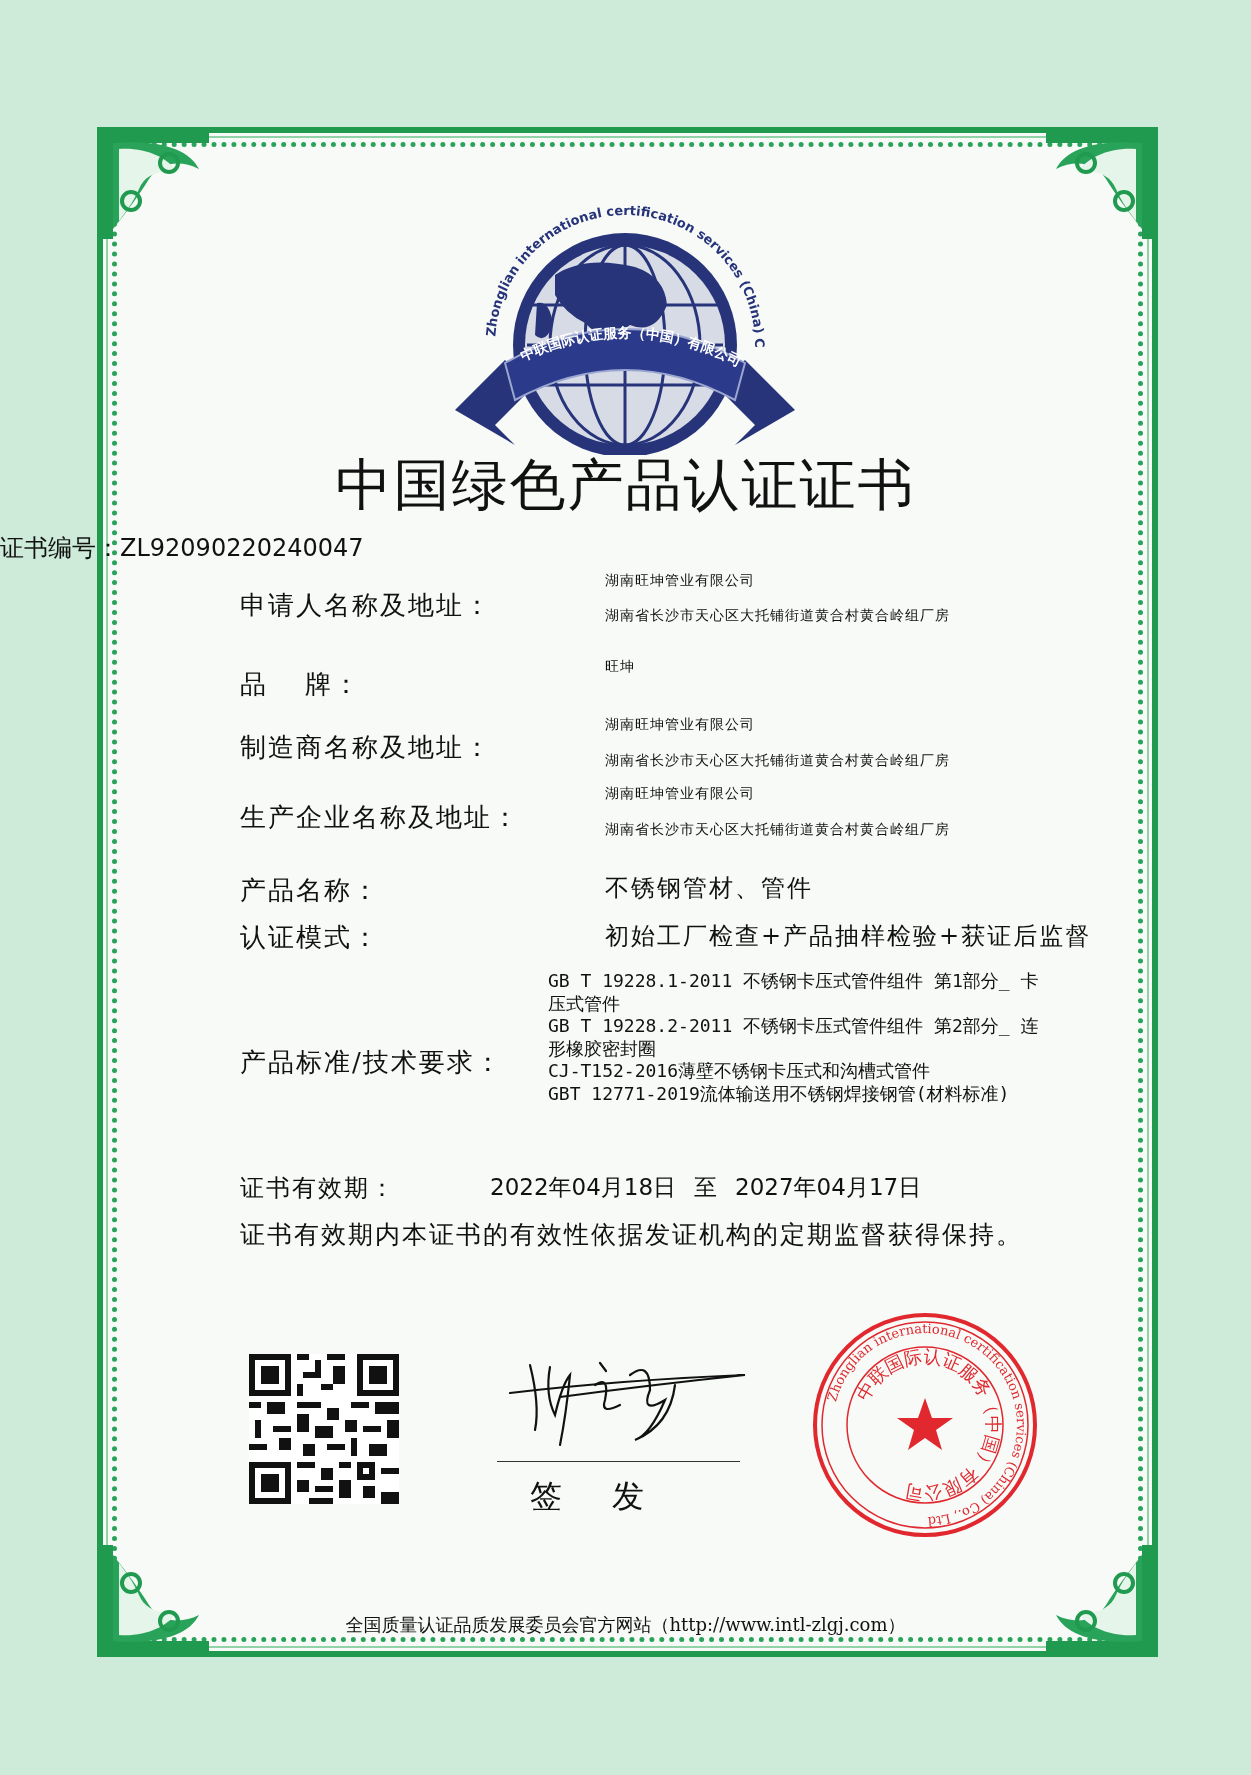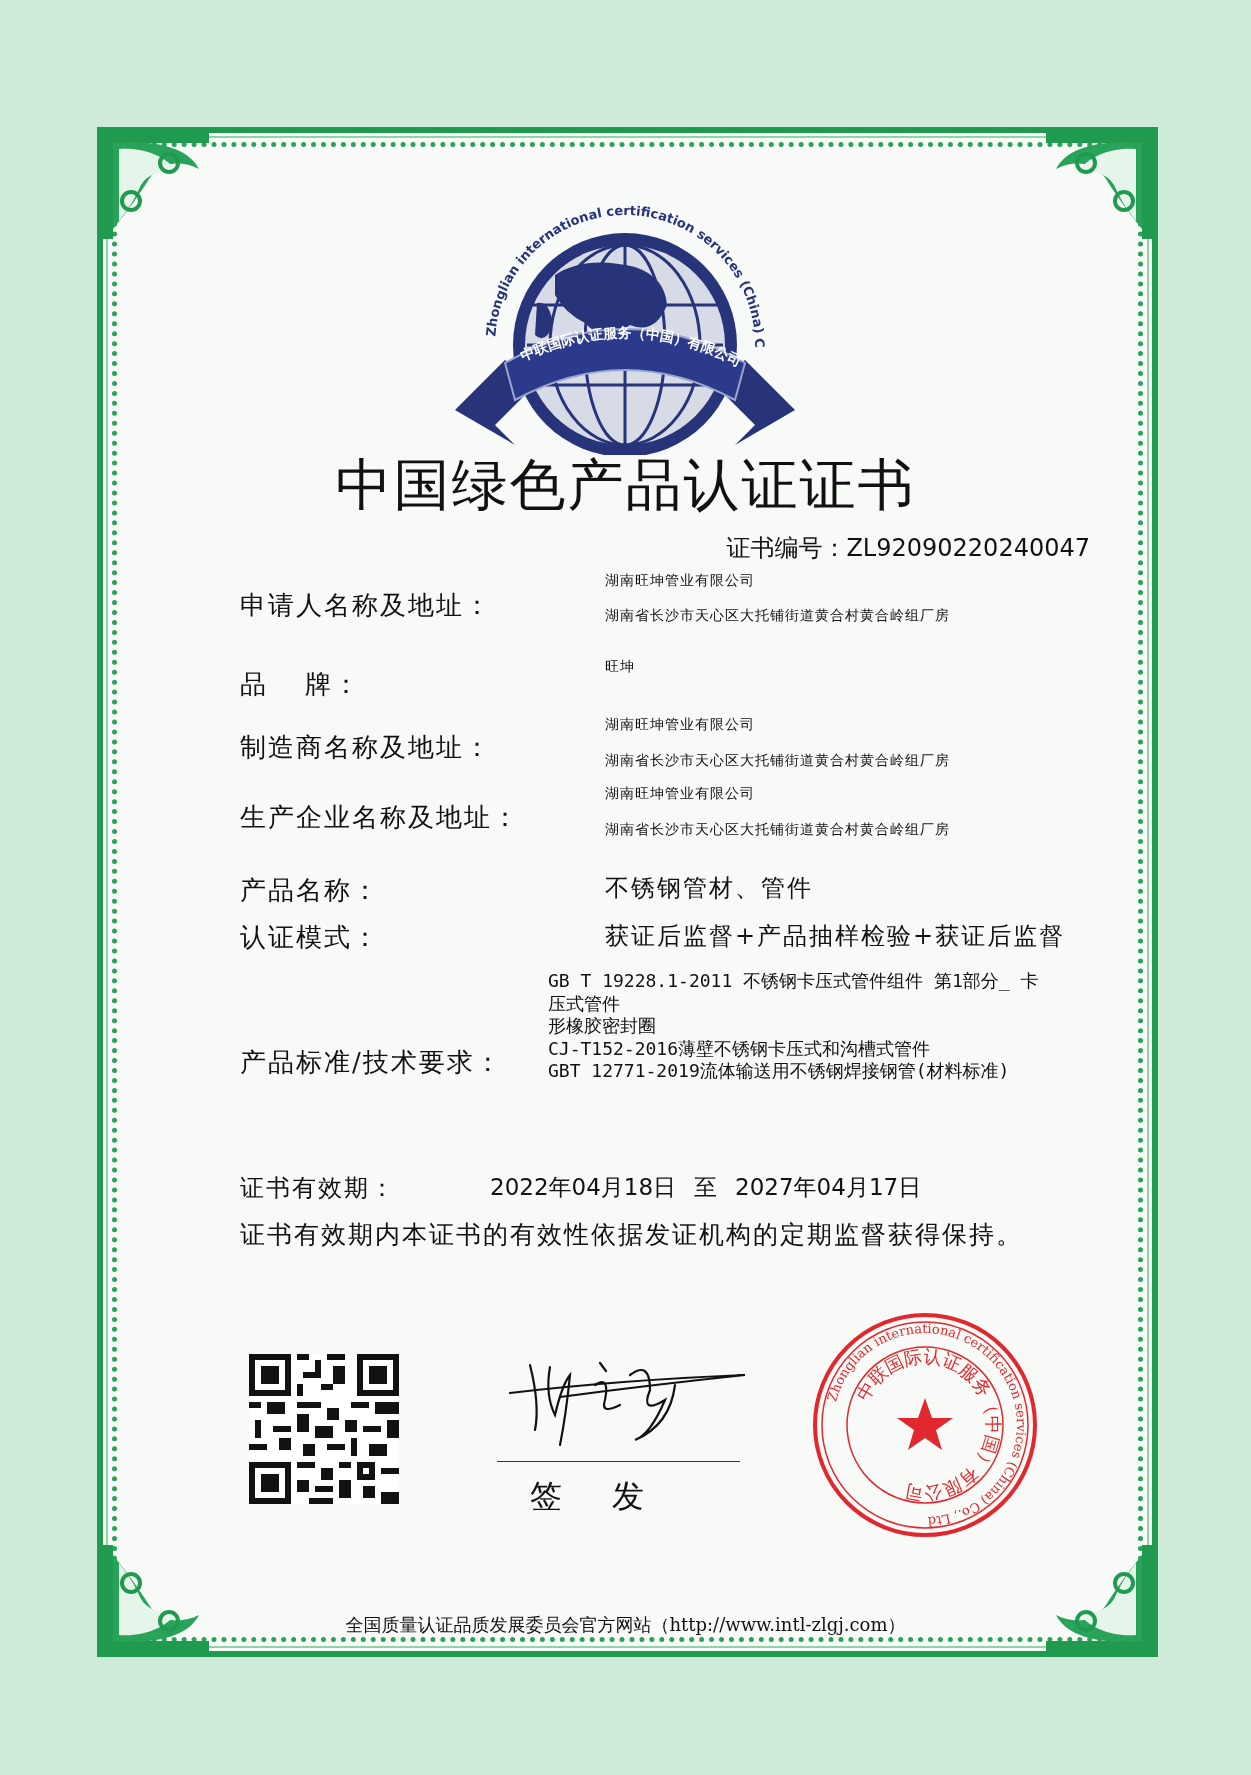"证书编号：ZL92090220240047" .certno { text-align: right -> left }
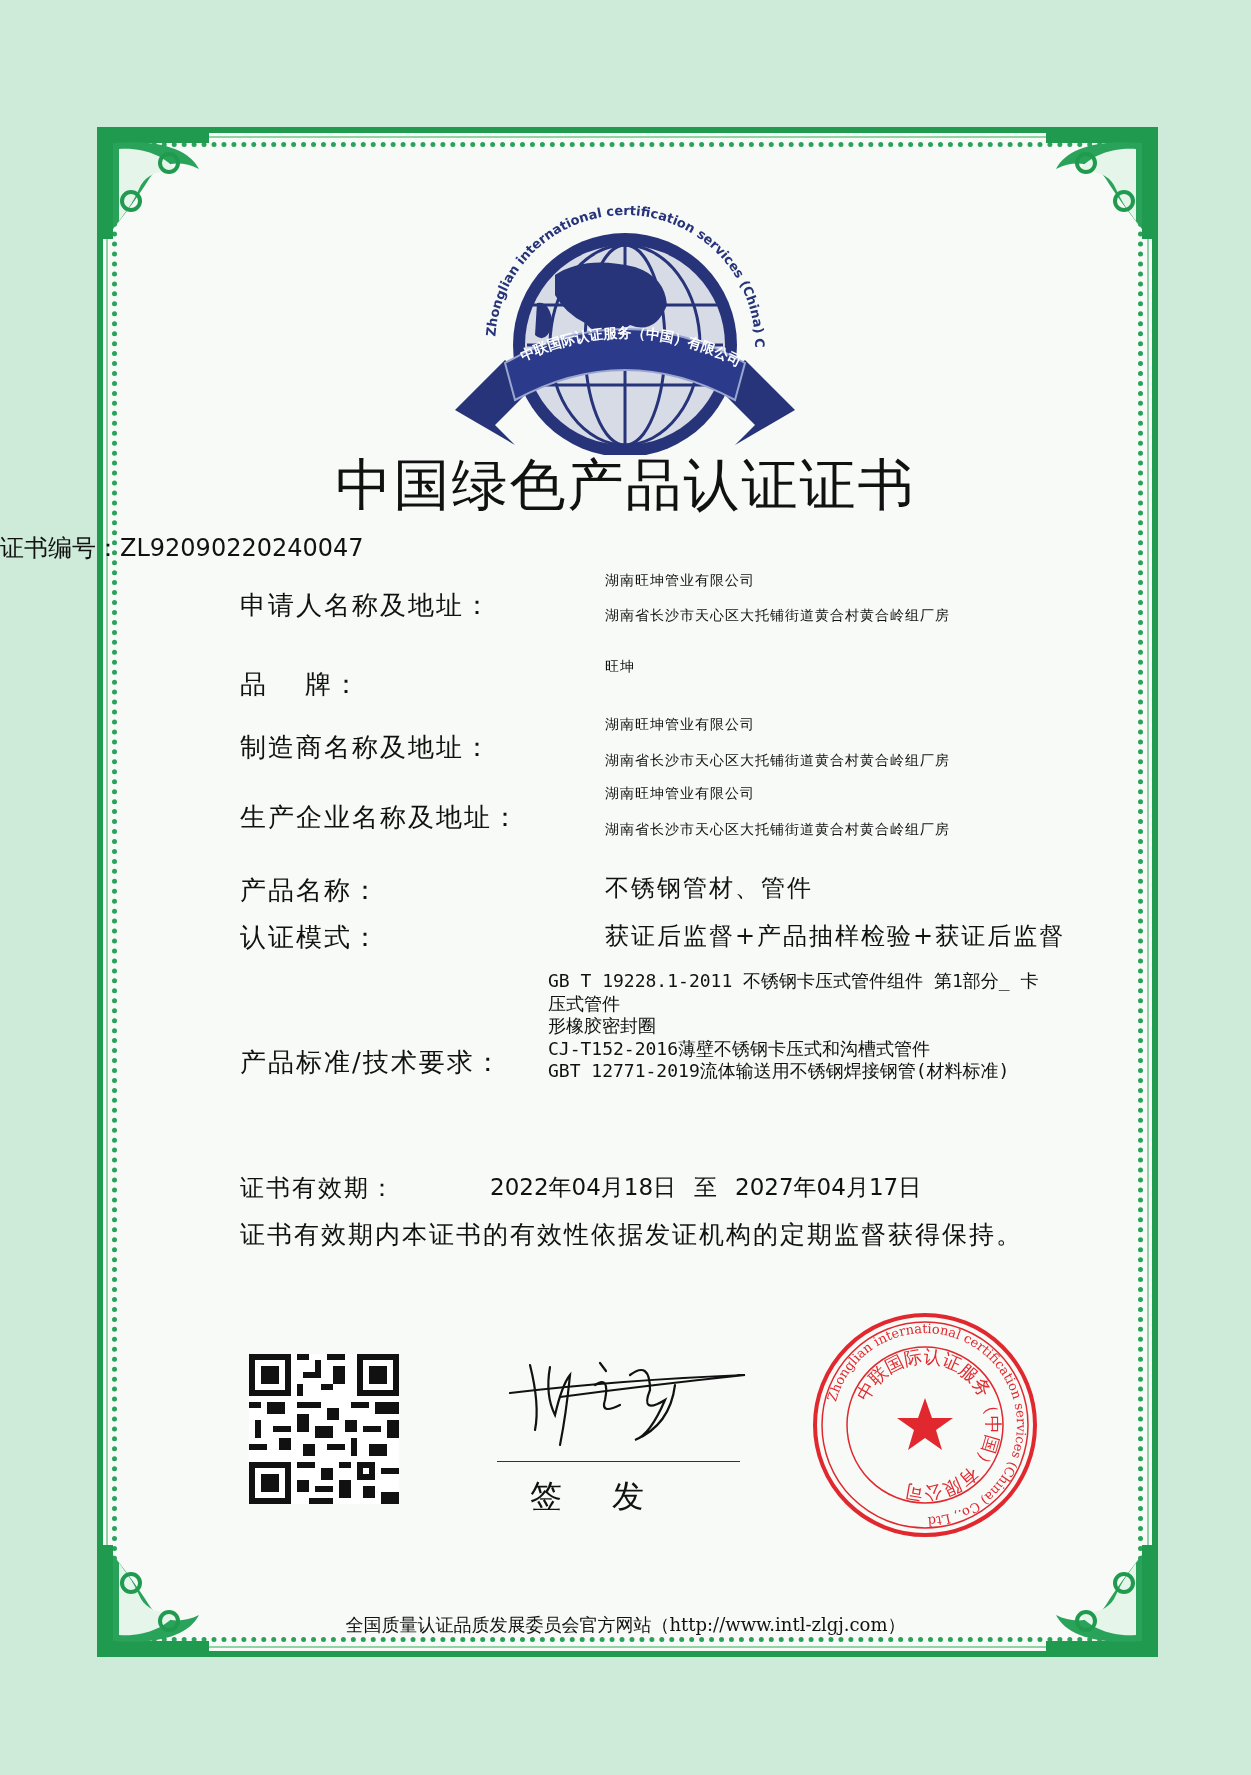"获证后监督+产品抽样检验+获证后监督" div.abs { text: 获证后监督+ -> 初始工厂检查+ }
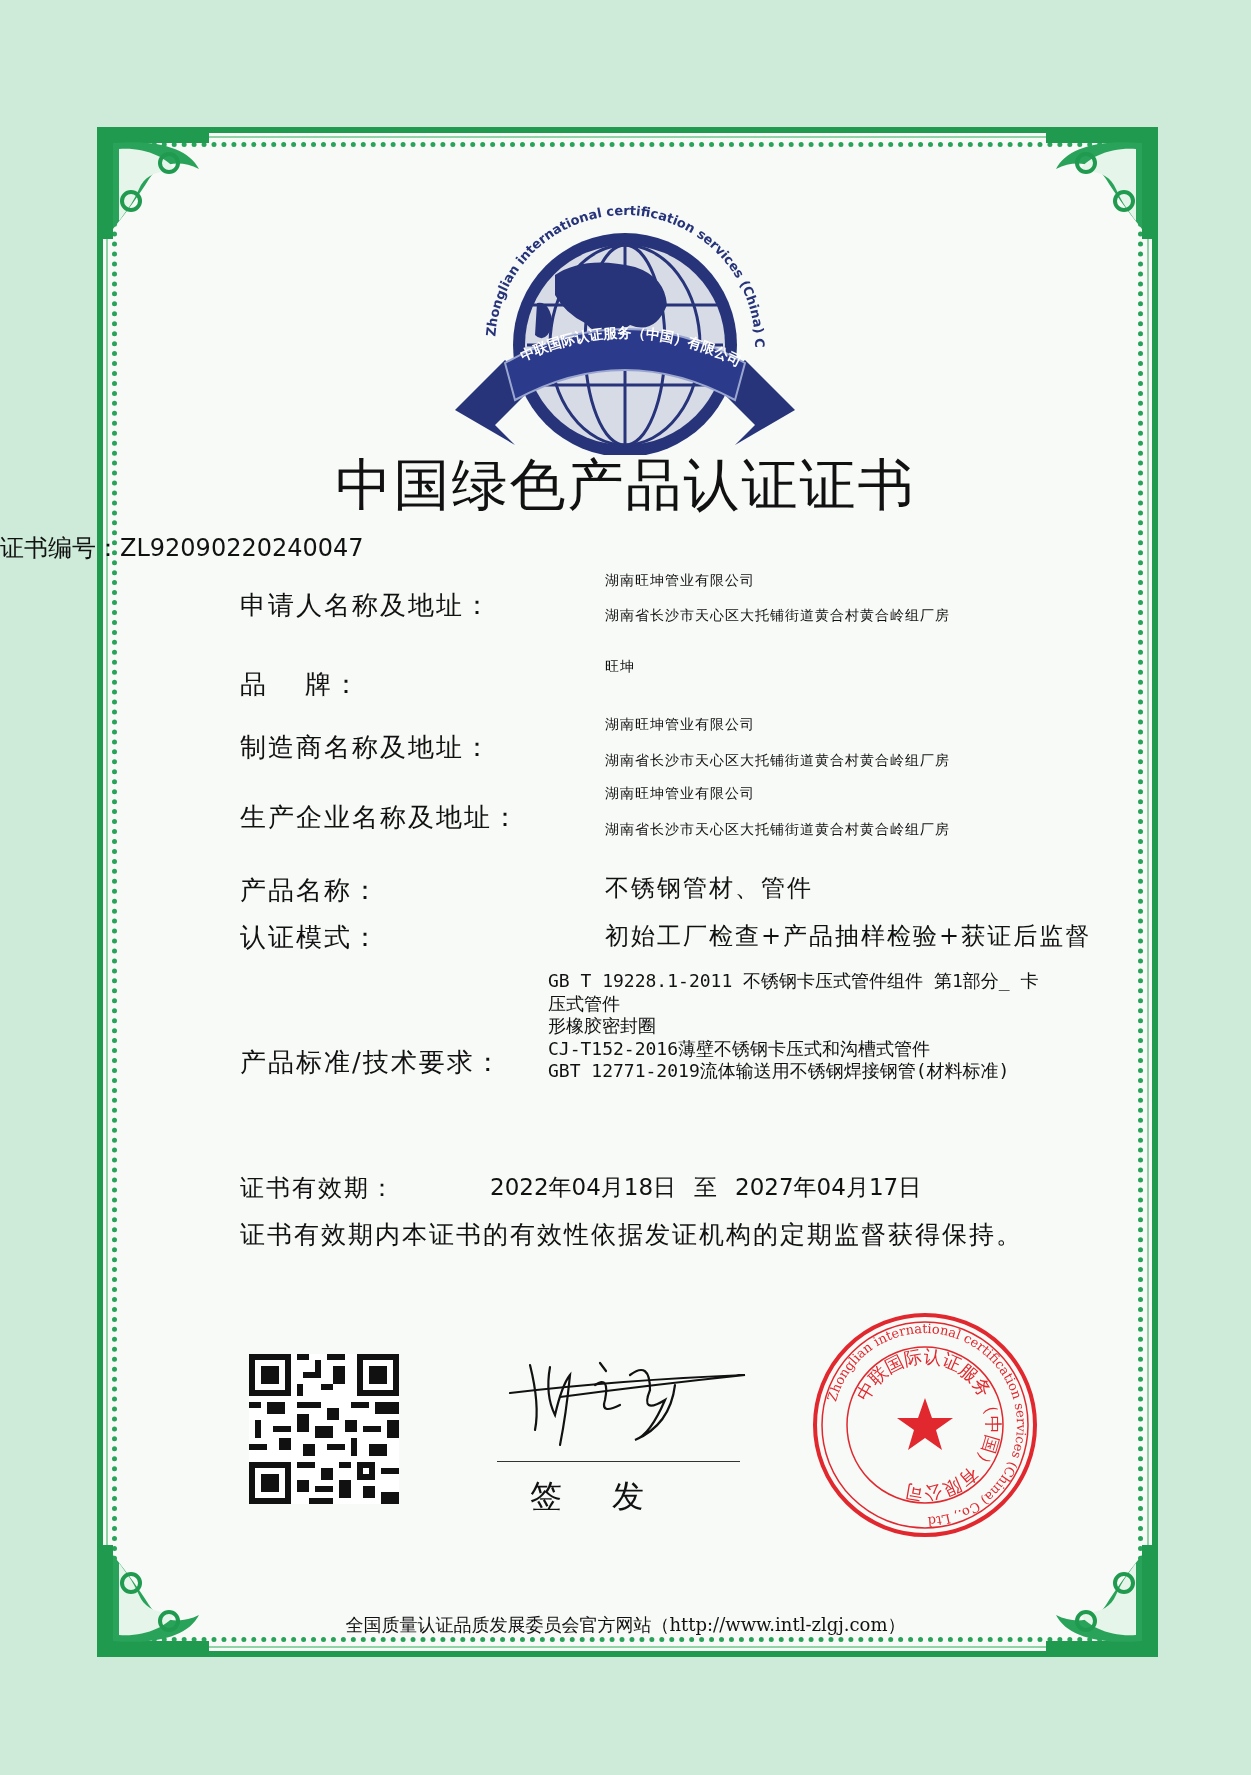"GB T 19228.2-2011 不锈钢卡压式管件组件 第2部分_" div { html: none -> <div>GB T 19228.2-2011 不锈钢卡压式管件组件 第2部分_ 连</div> }
